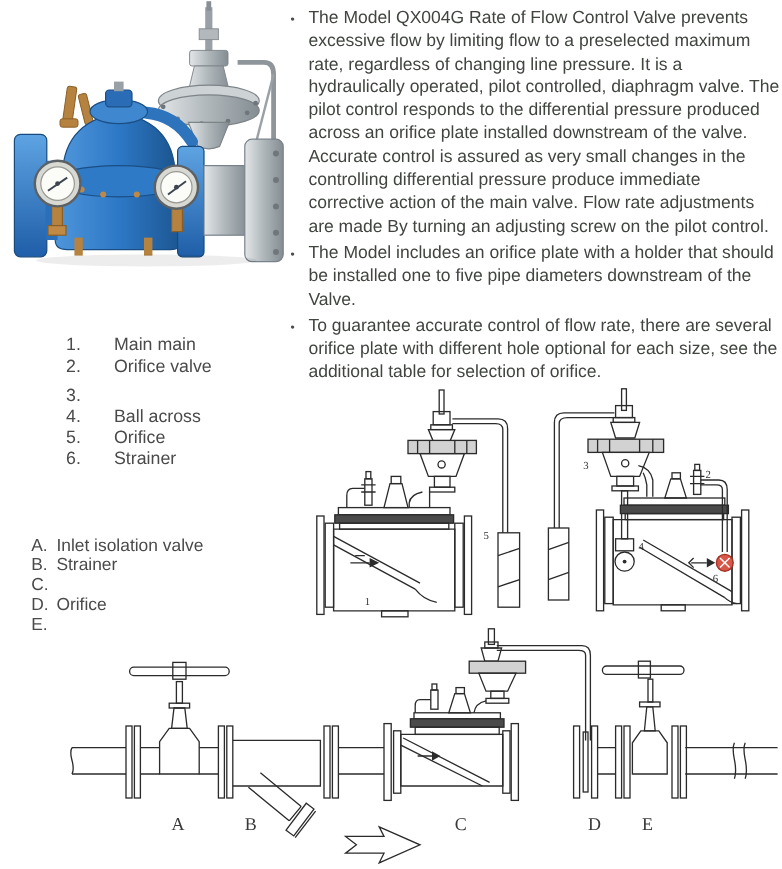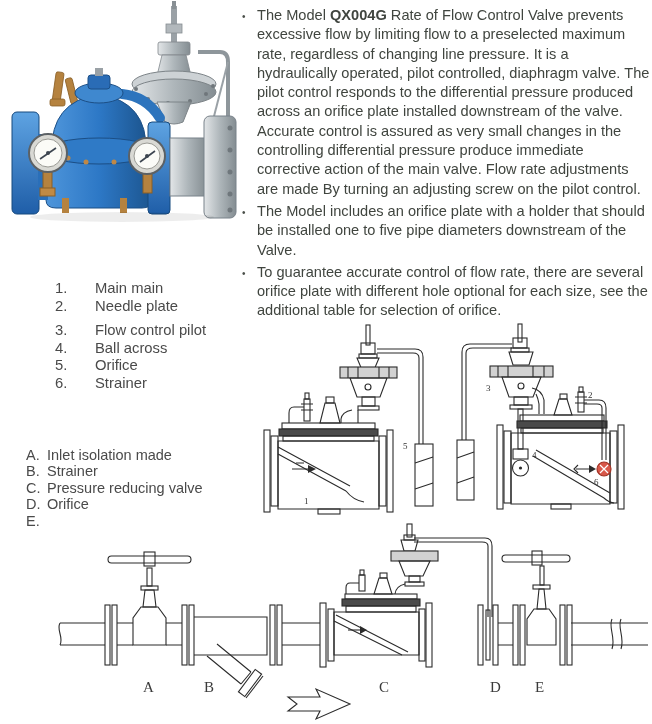"QX004G" .desc .model { font-weight: bold -> normal }
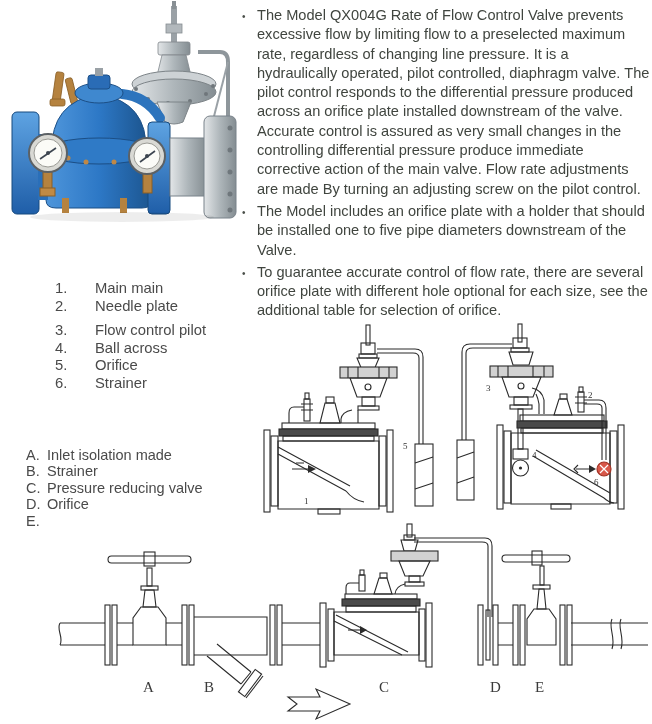"Needle plate" span { text: Needle plate -> Orifice valve }
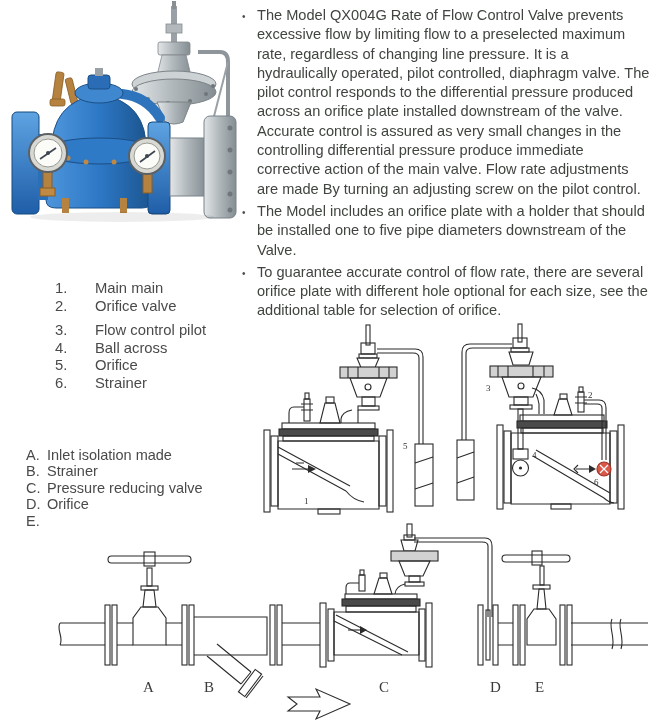"Flow control pilot" span { html: <span>Flow control pilot</span> -> none }
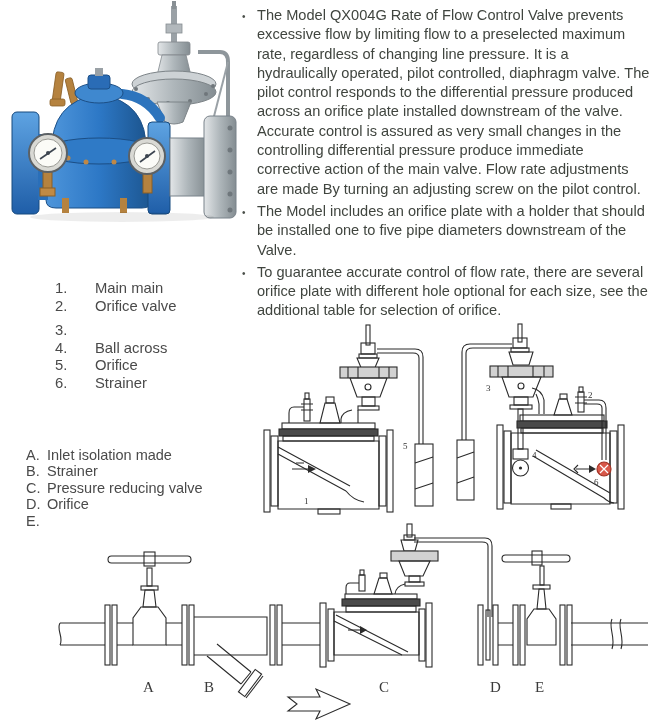"Inlet isolation made" span { text: made -> valve }
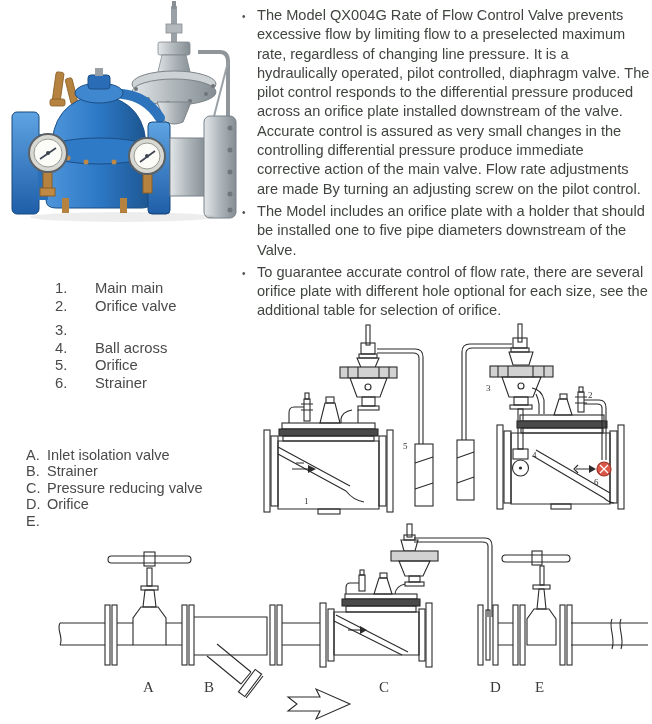"Pressure reducing valve" span { html: <span>Pressure reducing valve</span> -> none }
